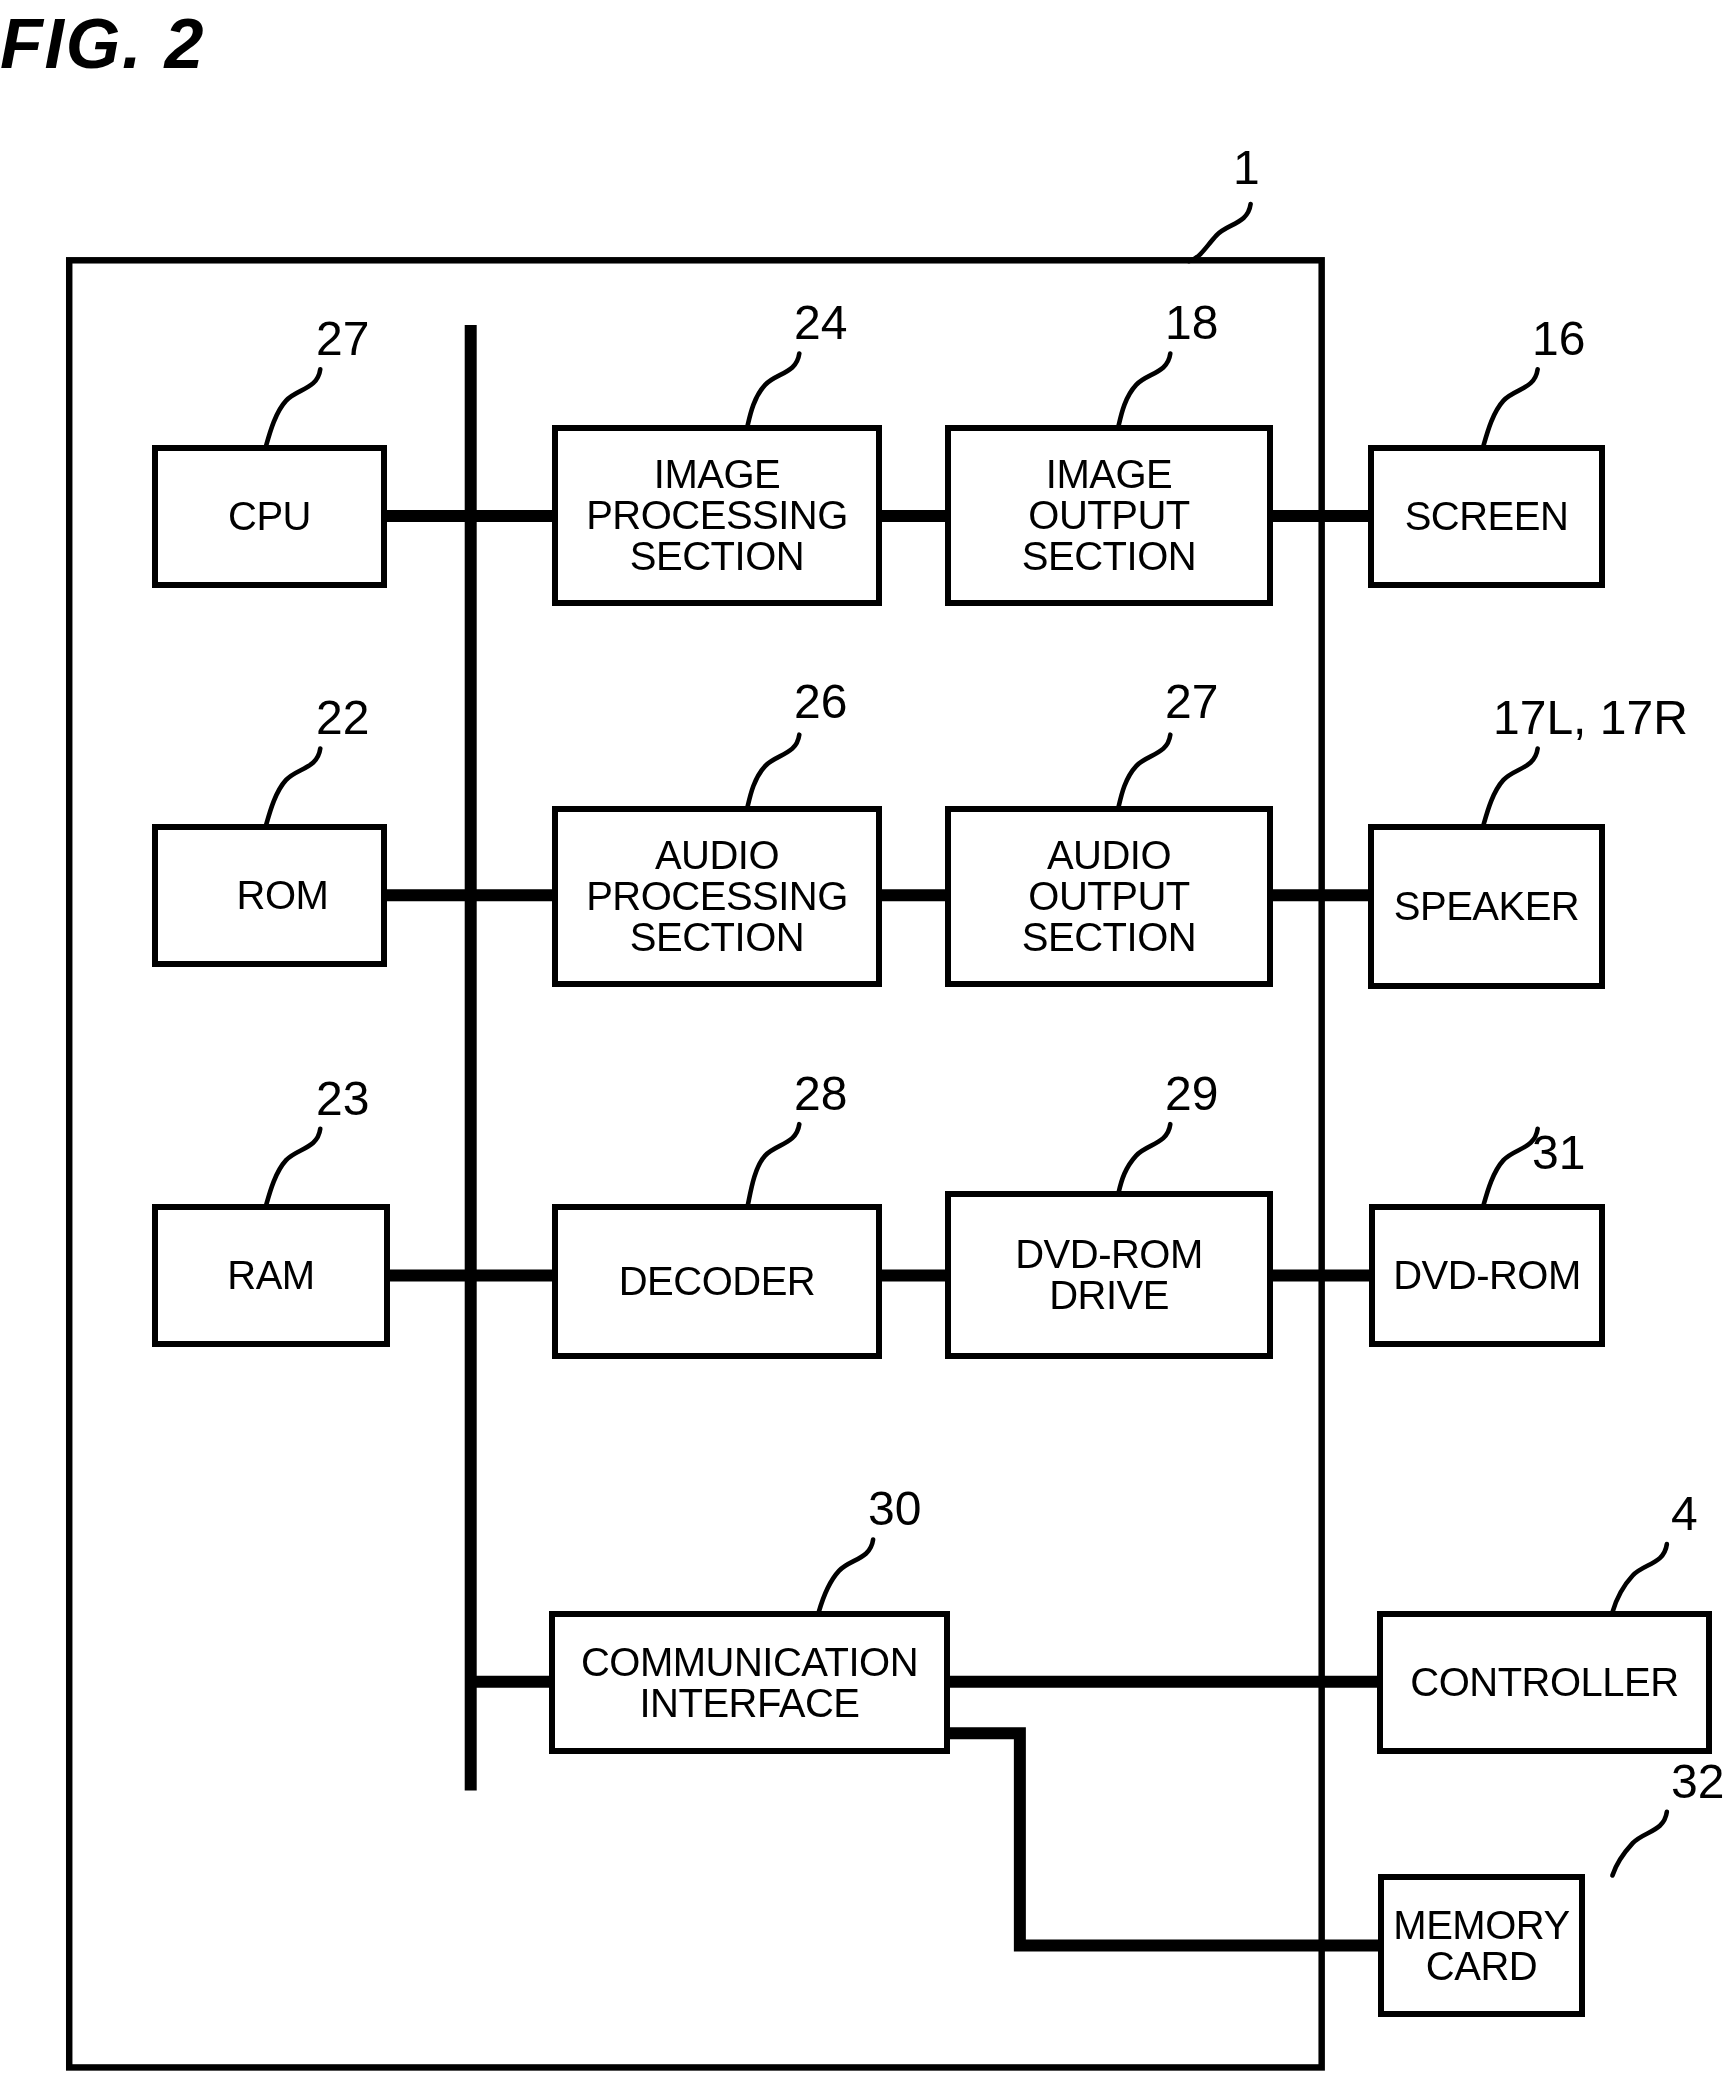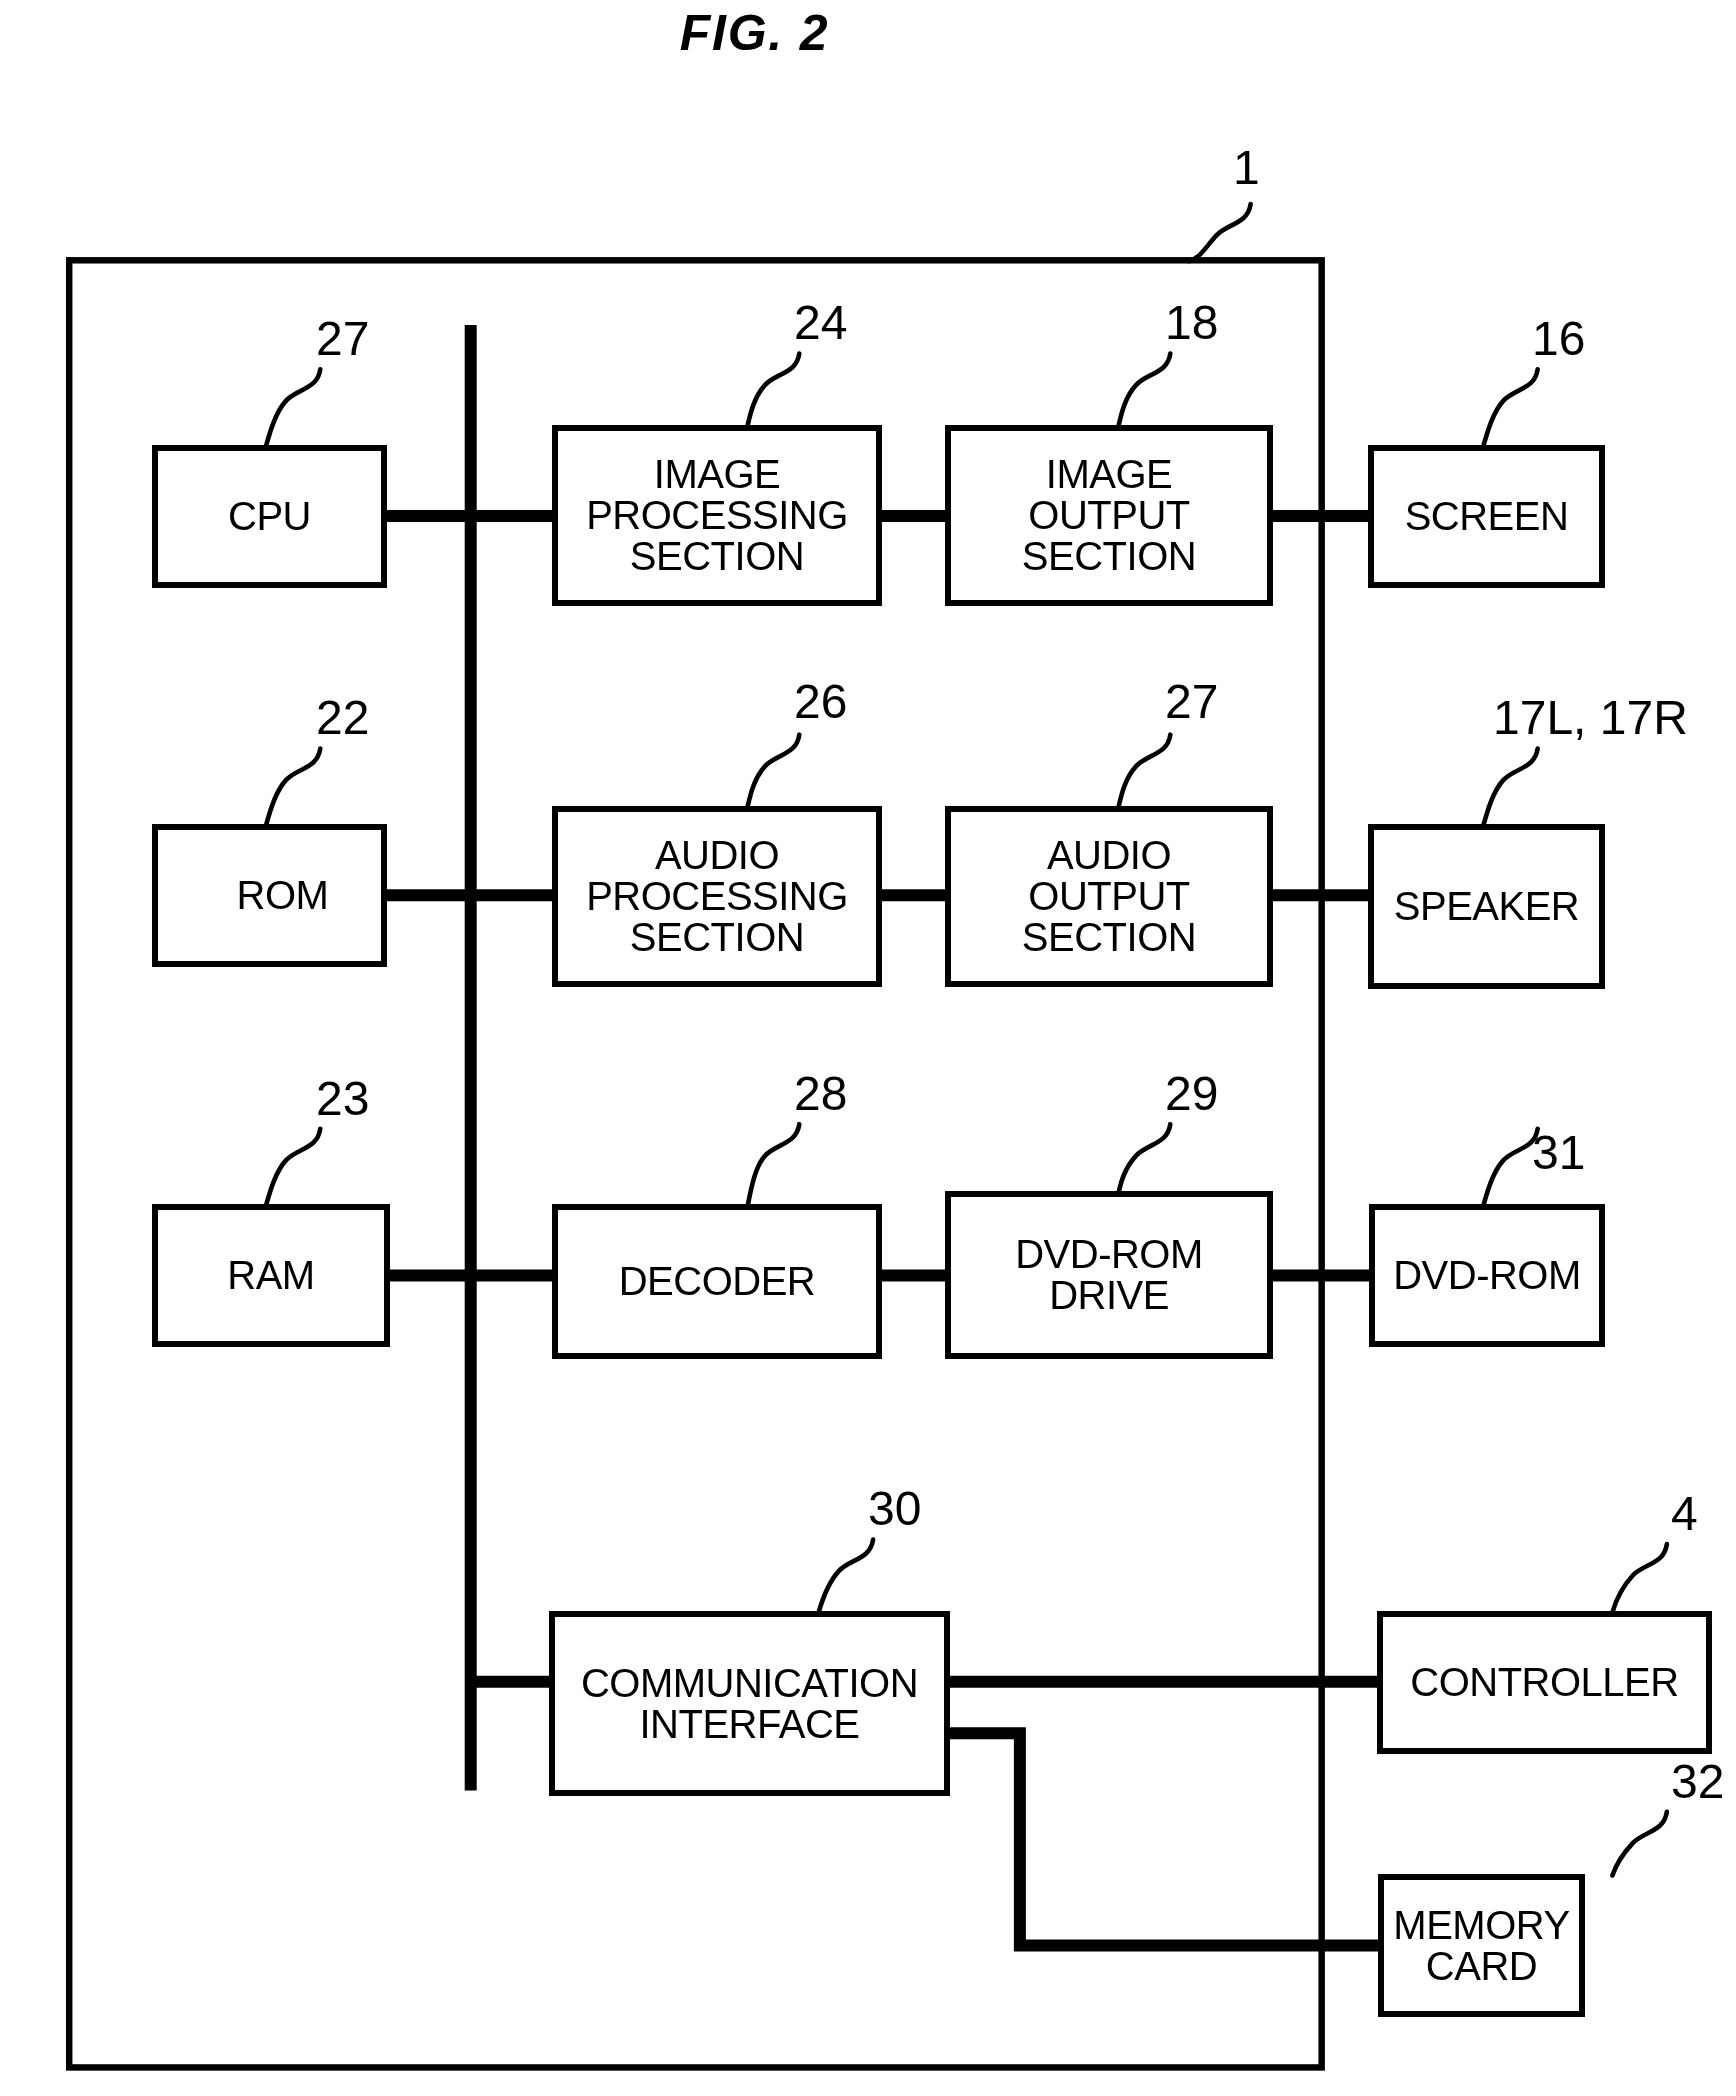"FIG. 2" #figure-title { font-size: 50px -> 70px; text-align: center -> left }
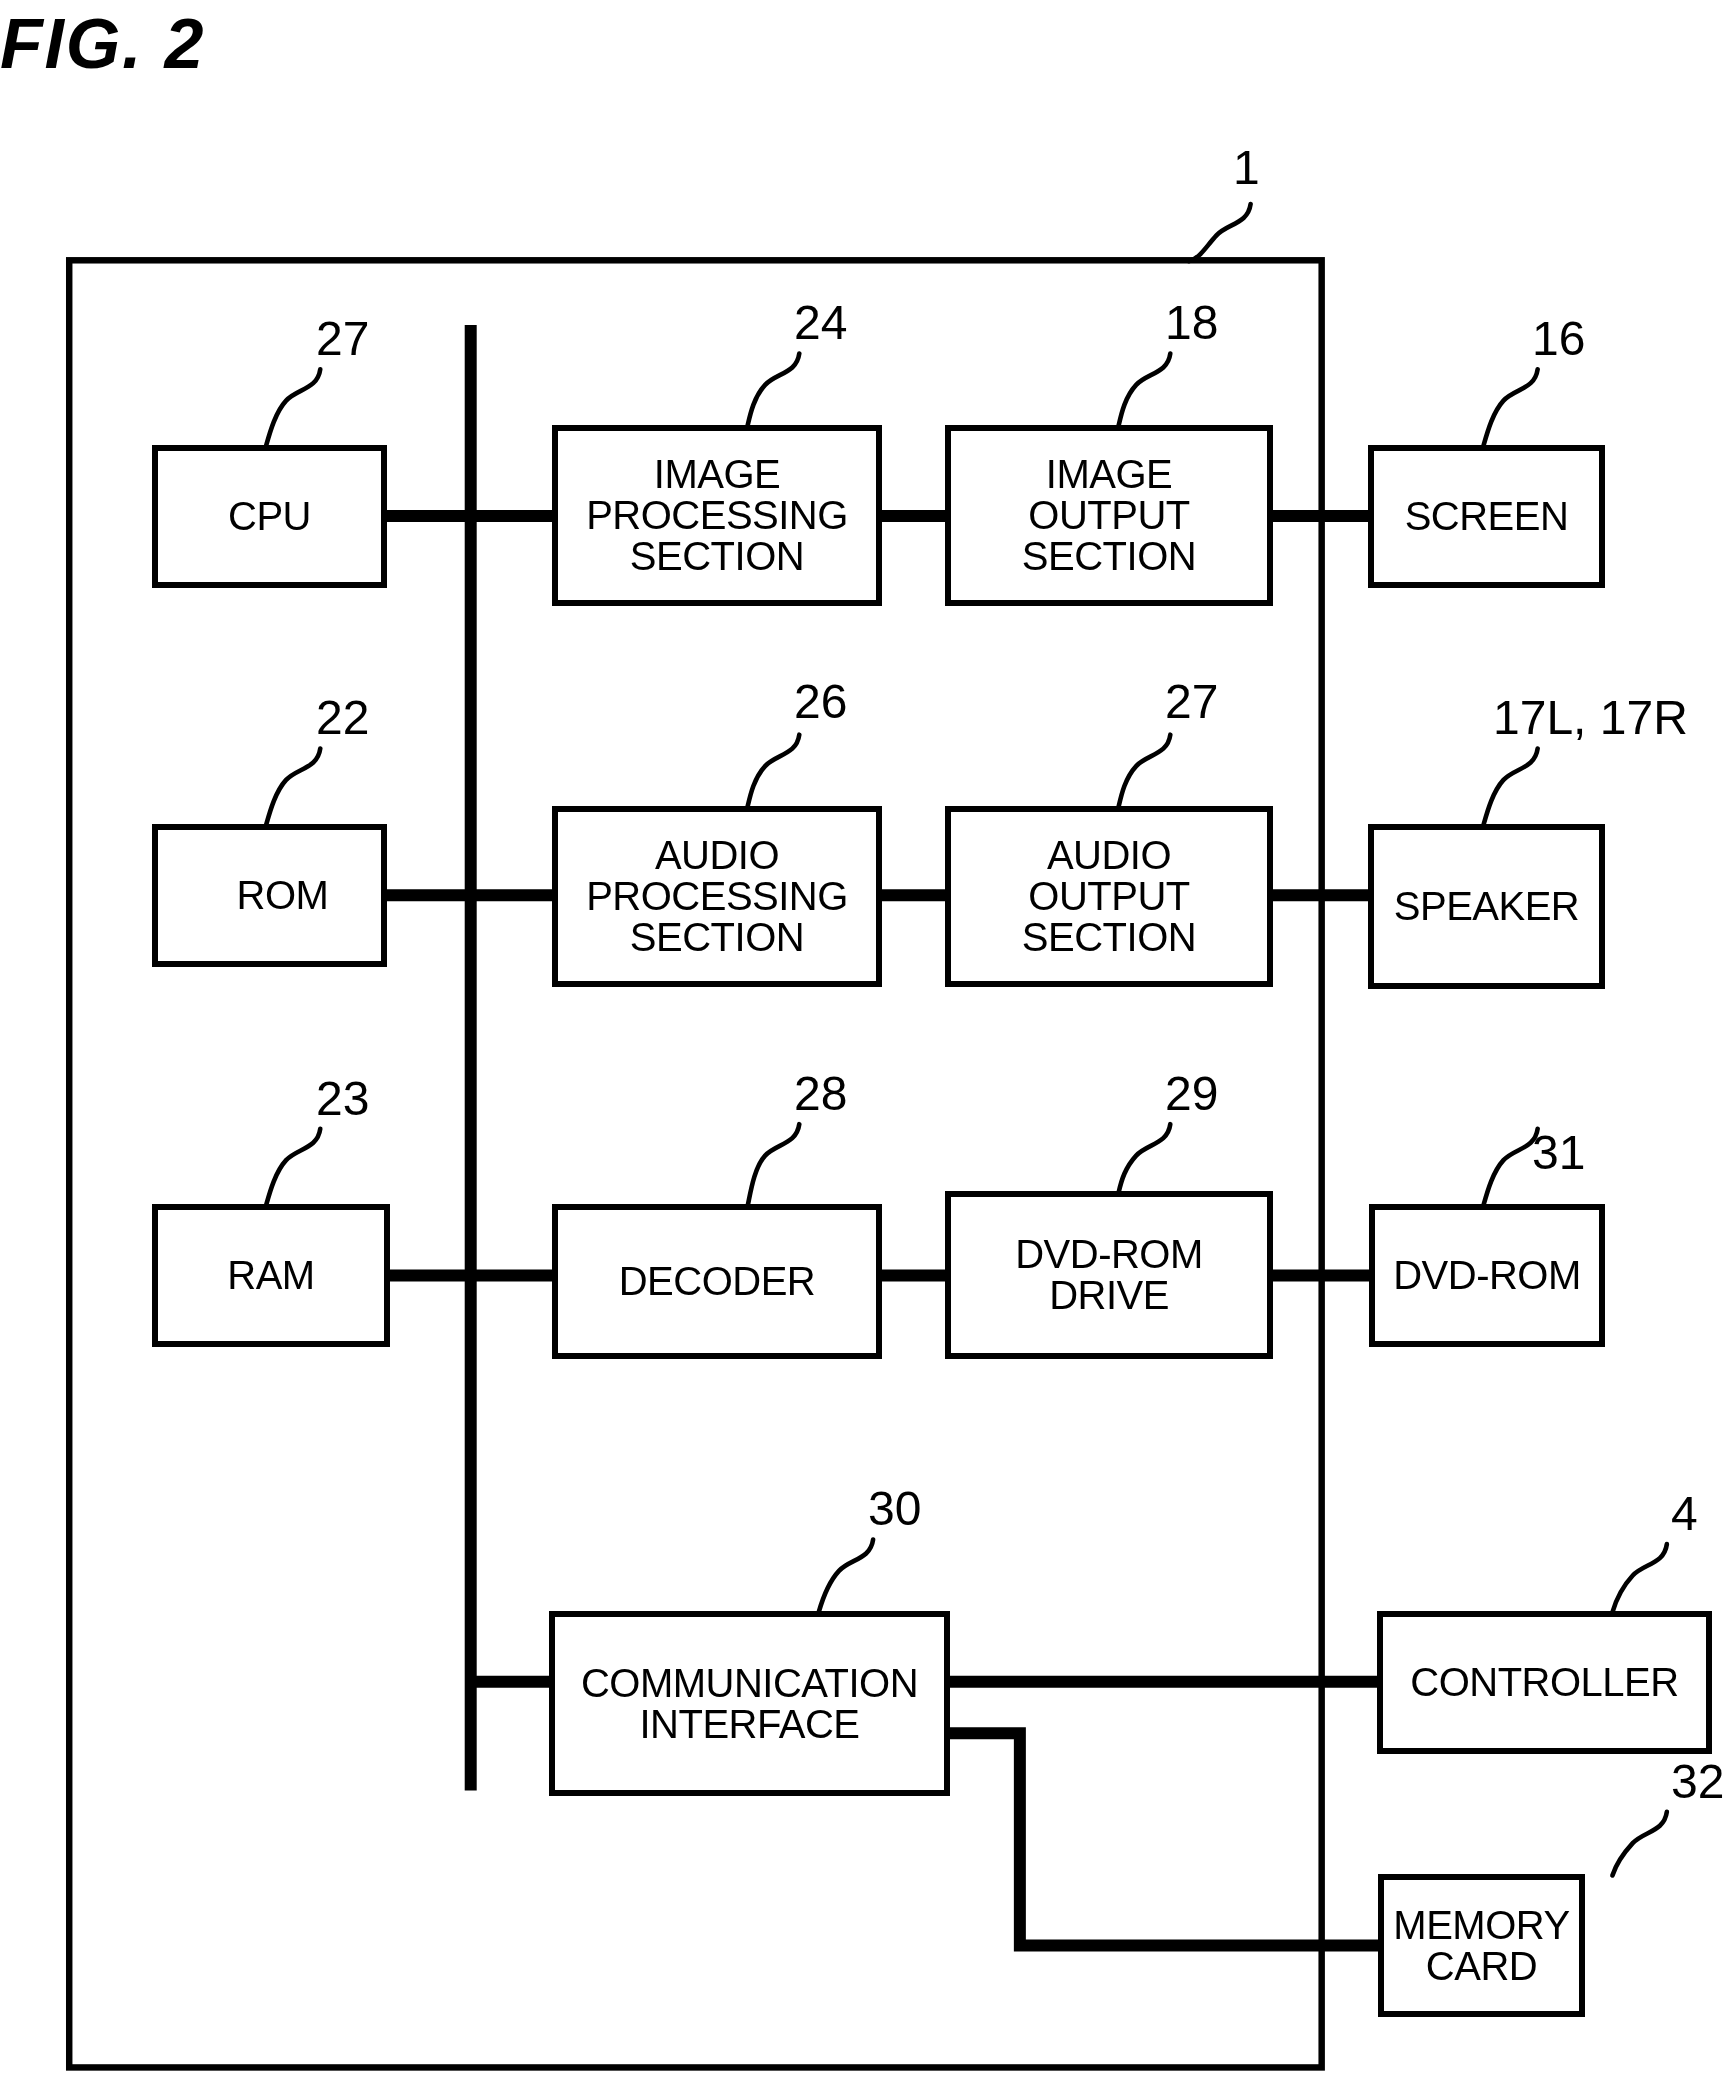"COMMUNICATION" div.node { height: 185px -> 143px }
